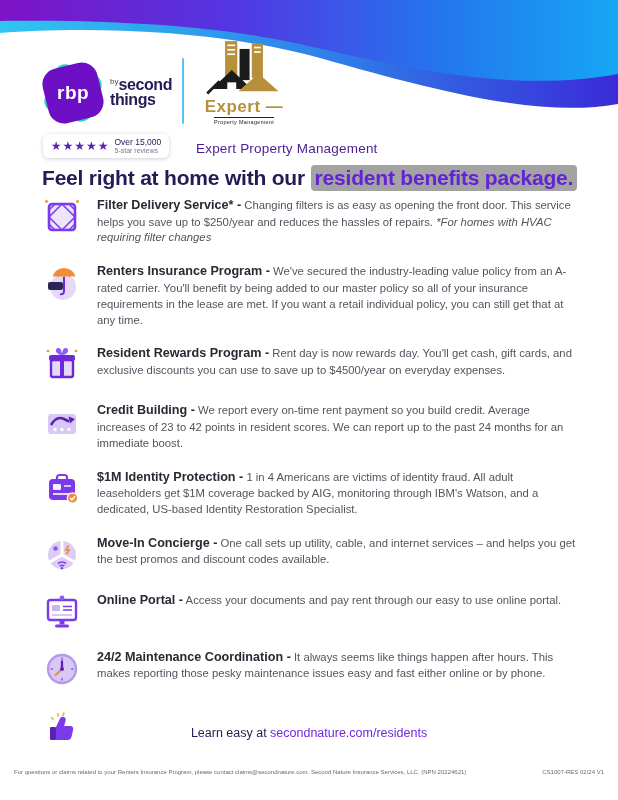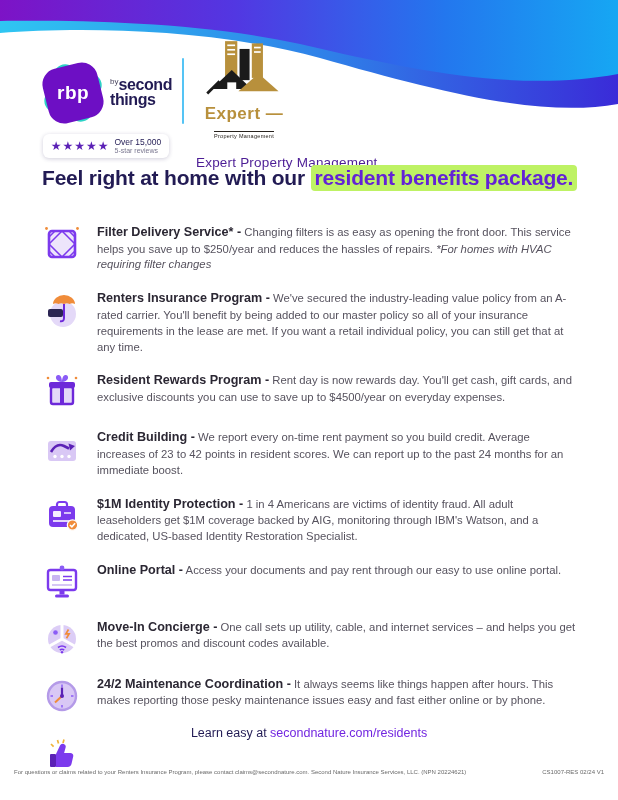"Expert —" .expert-logo { gap: 7px -> none }
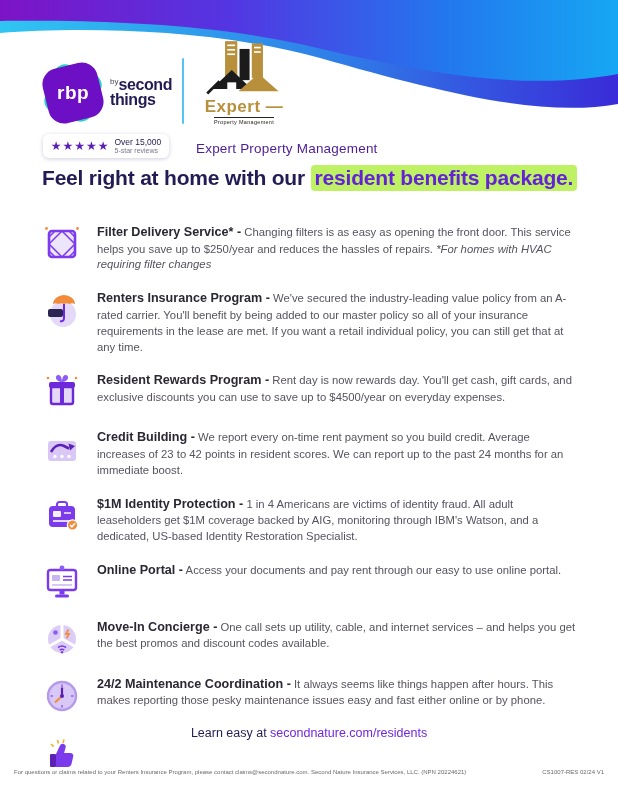"resident benefits package." .headline .hl { background: #bef264 -> #a3a3a3 }
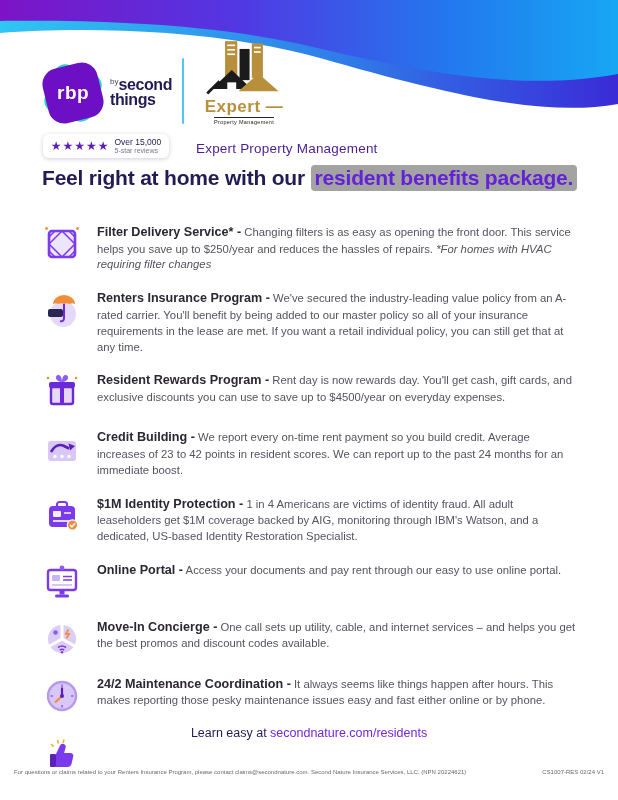"Filter Delivery Service* - Changing" .benefits { top: 224px -> 197px }
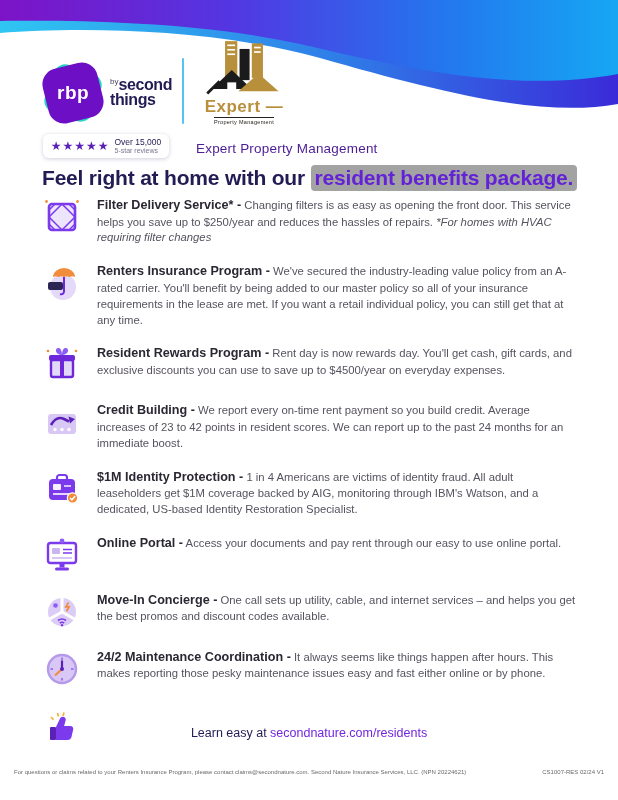"Online Portal - Access your" div.benefit { order: before "Move-In Concierge - One call" -> after "Move-In Concierge - One call" }
